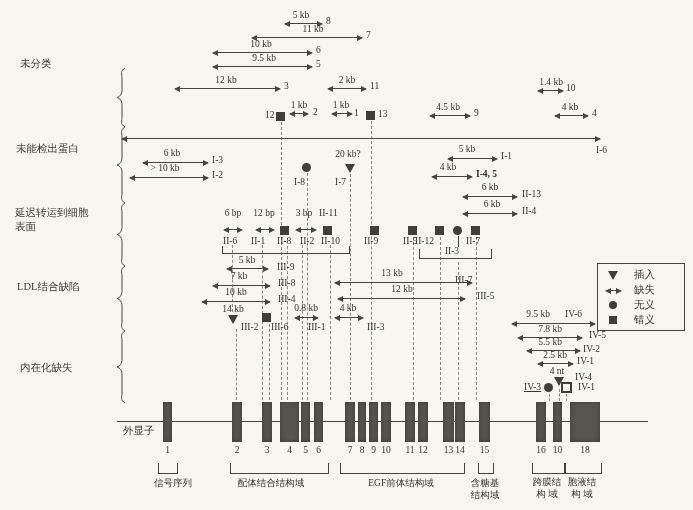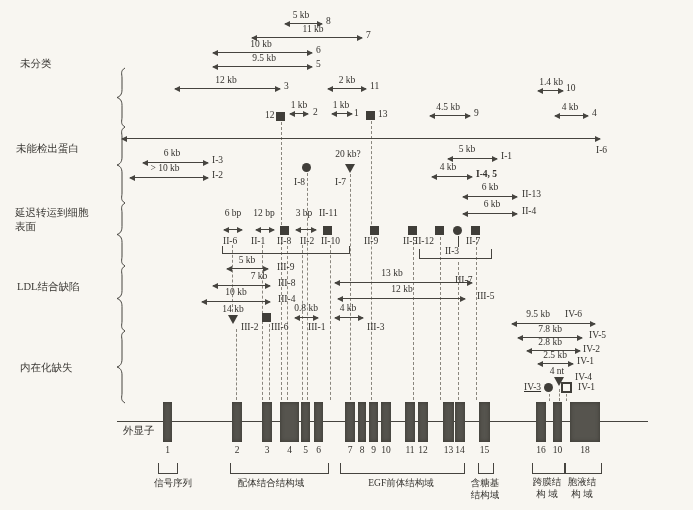"7 kb" div.t { margin-left: 20px -> none }
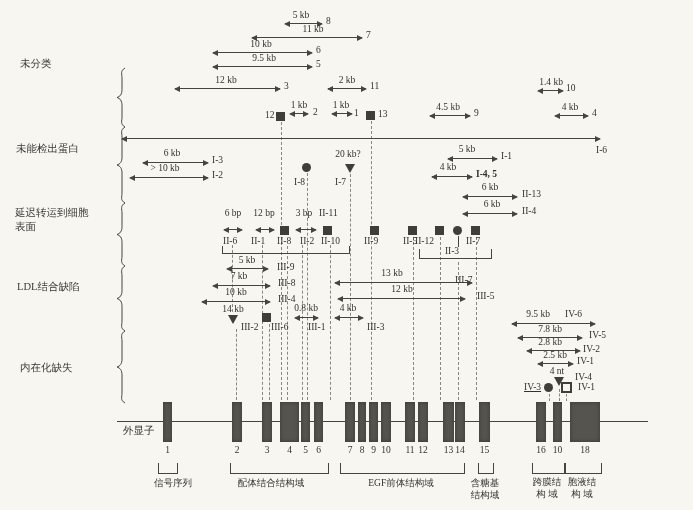"插入" div.legend { html: none -> <div> <div> <span> <span></span> </span> <span>插入</span> </div> <div> <span> <span></span> </span> <span>缺失</span> </div> <div> <span> <span></span> </span> <span>无义</span> </div> <div> <span> <span></span> </span> <span>错义</span> </div> </div> }
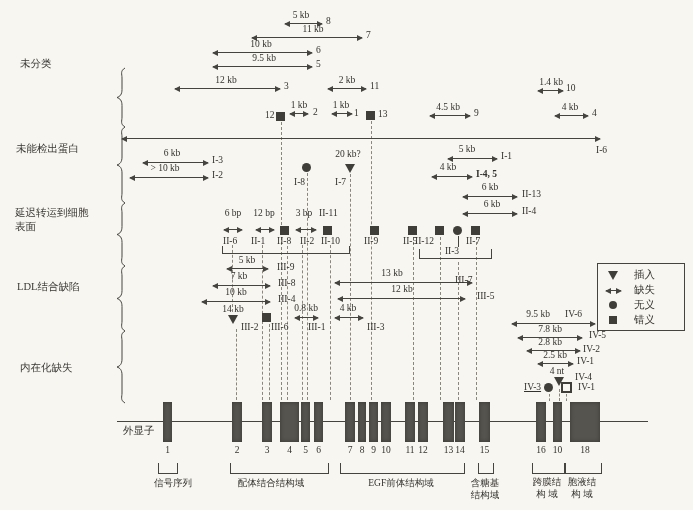"2.8 kb" div.t { text: 2.8 -> 5.5 }
